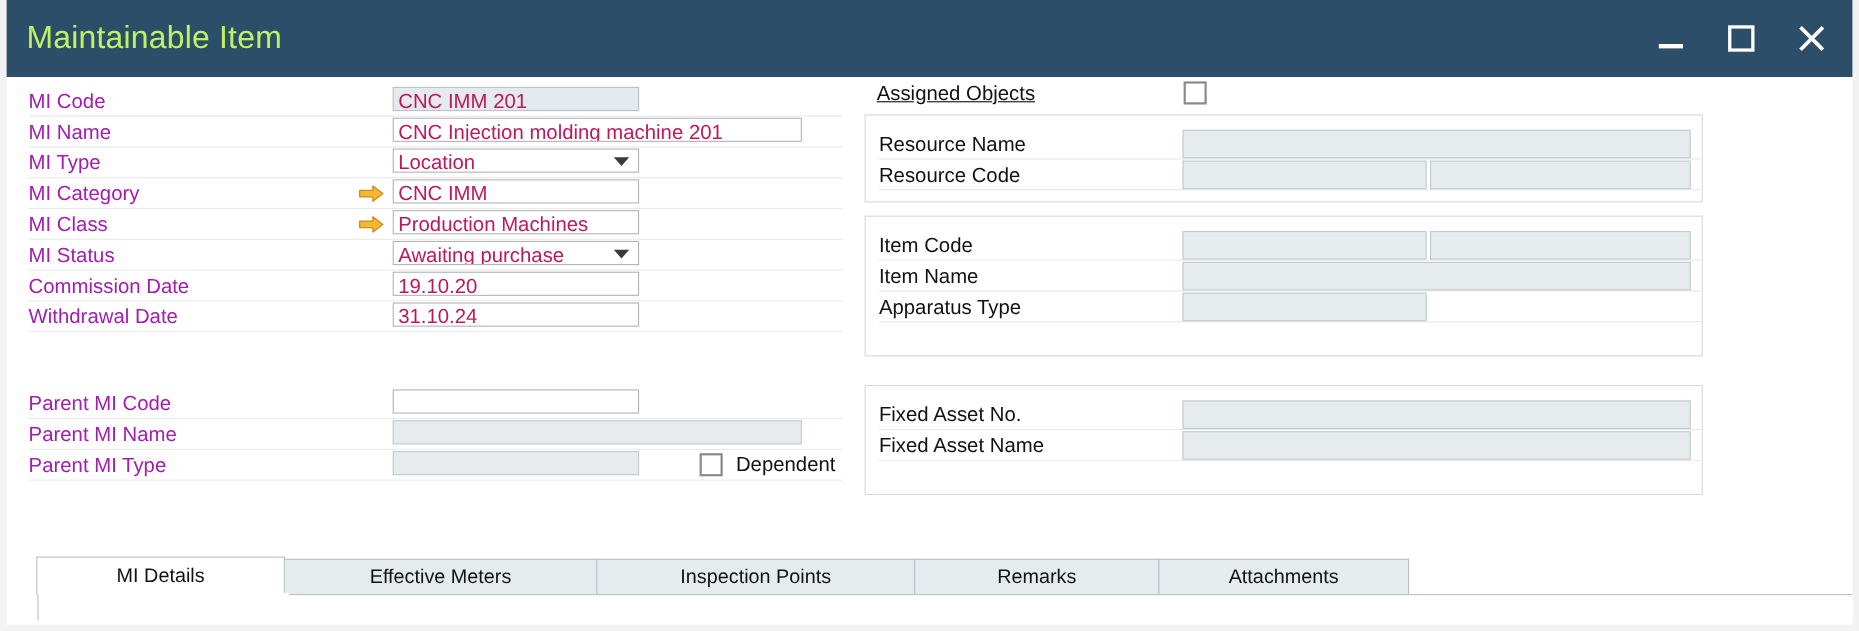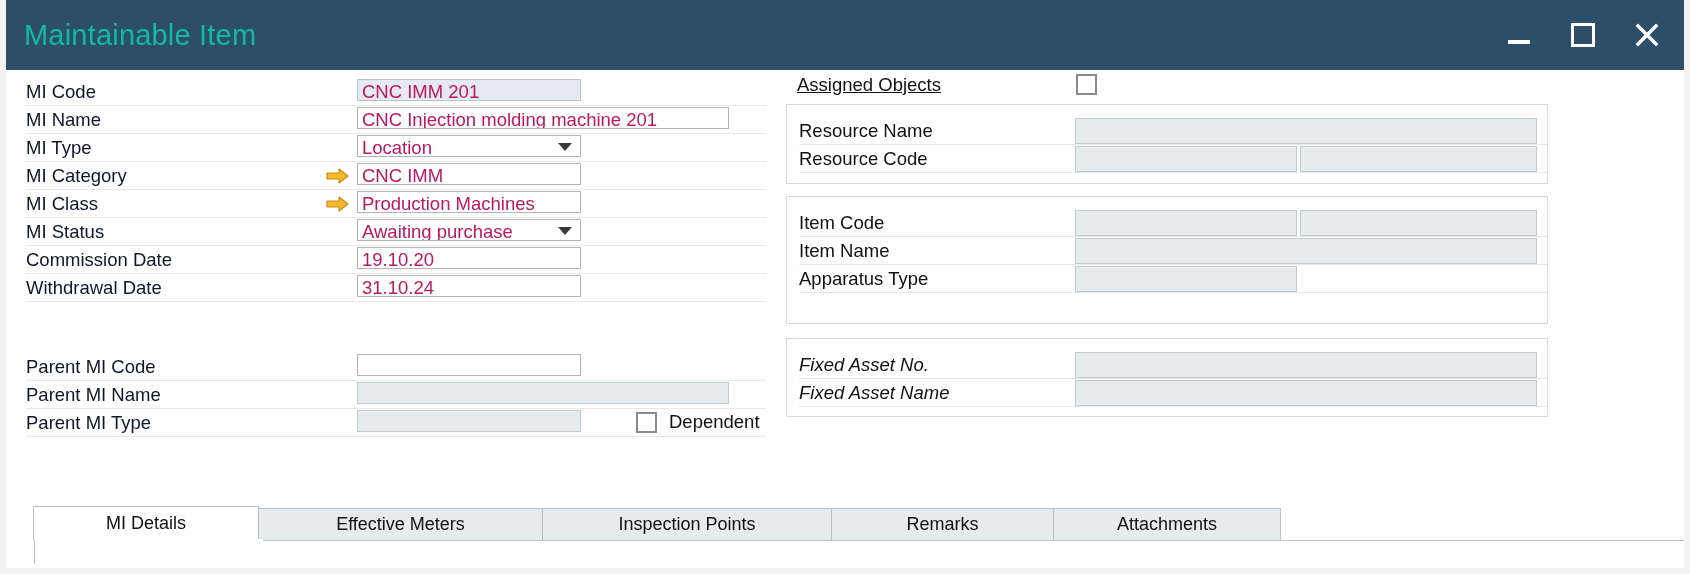"Maintainable Item" .title-text { color: #14b8a6 -> #bef264 }
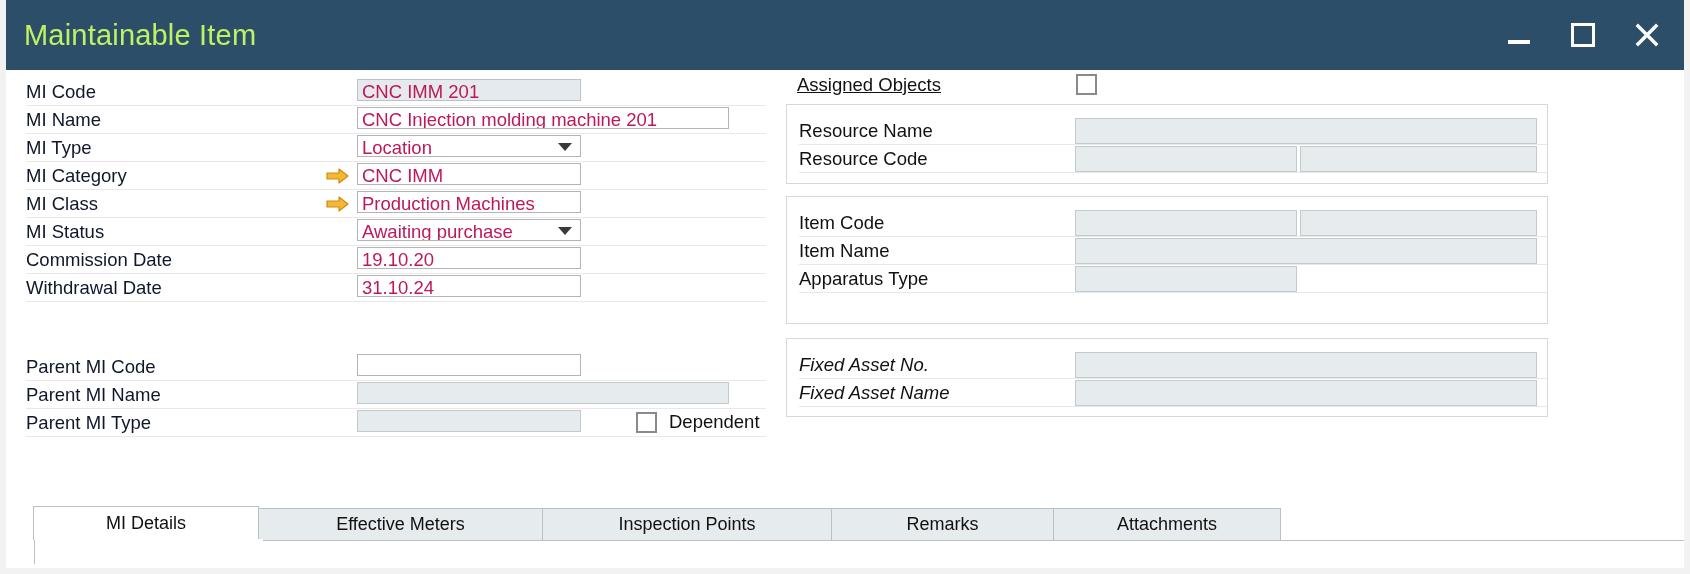"MI Code" .flabel { color: #0f172a -> #a21caf }
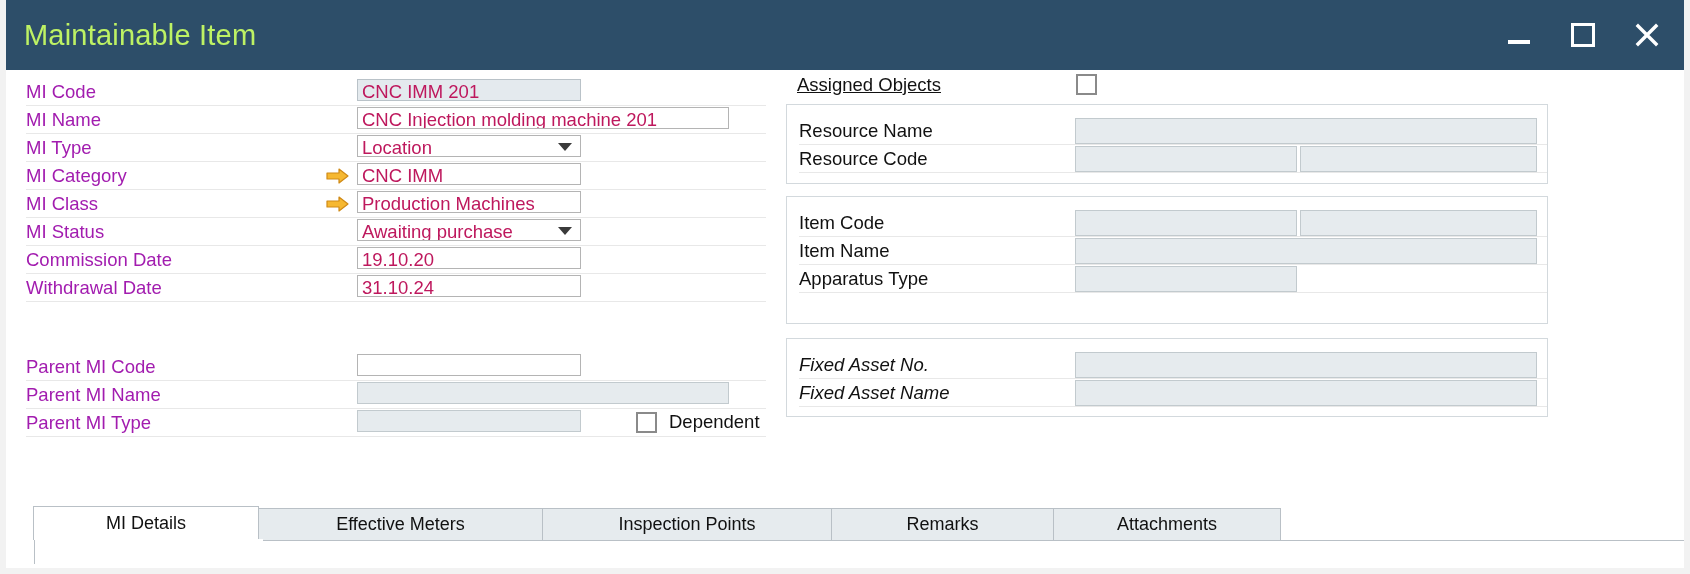"Fixed Asset No." .box-3 { font-style: italic -> none; height: 79px -> 100px; top: 268px -> 280px }
